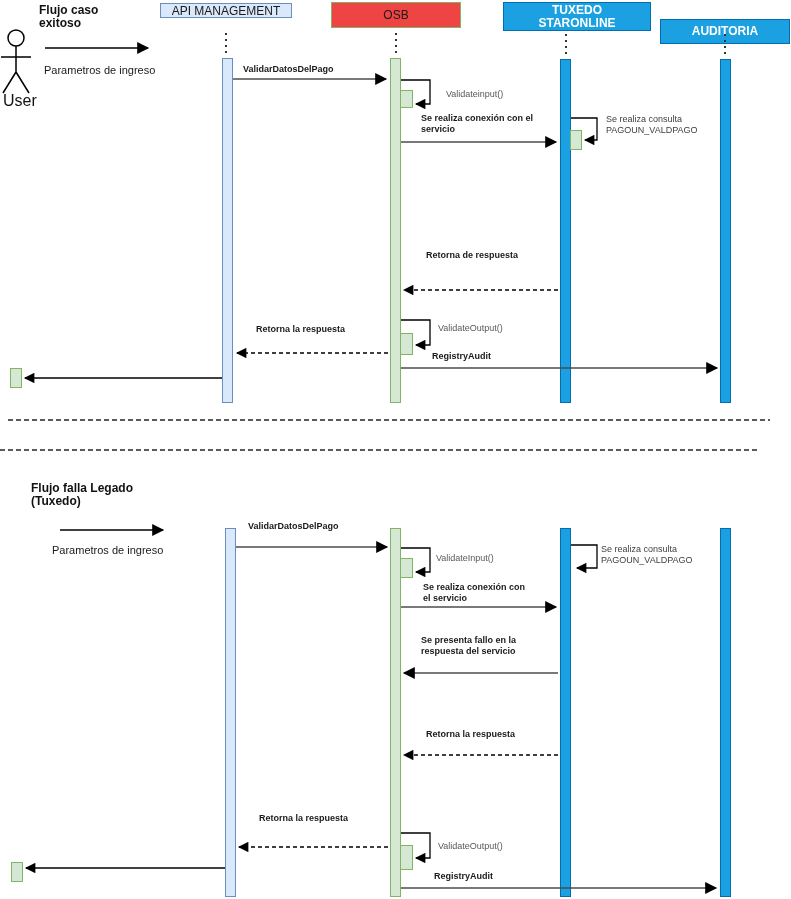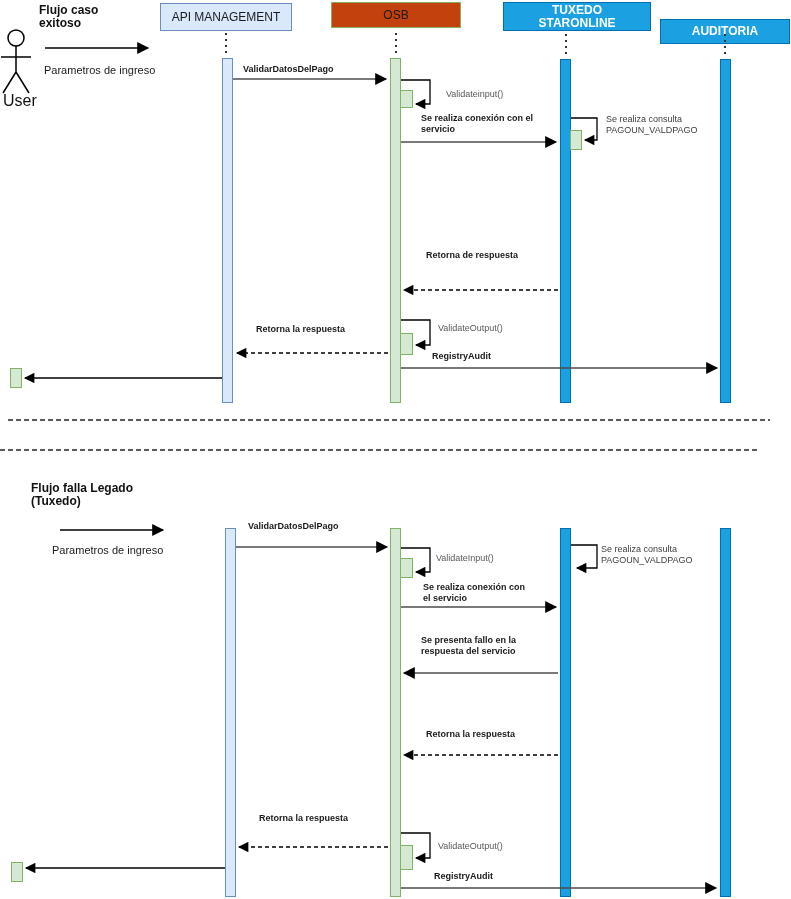"API MANAGEMENT" div.hdr { height: 28px -> 15px }
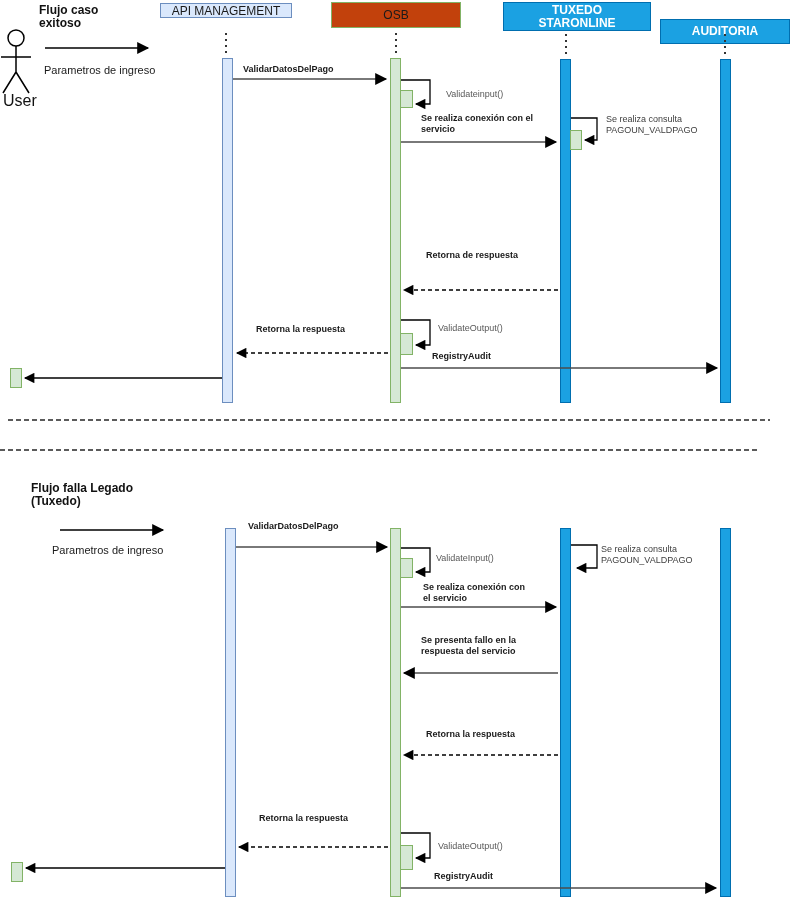"OSB" .hdr-green { background: #c2410c -> #ef4444 }
